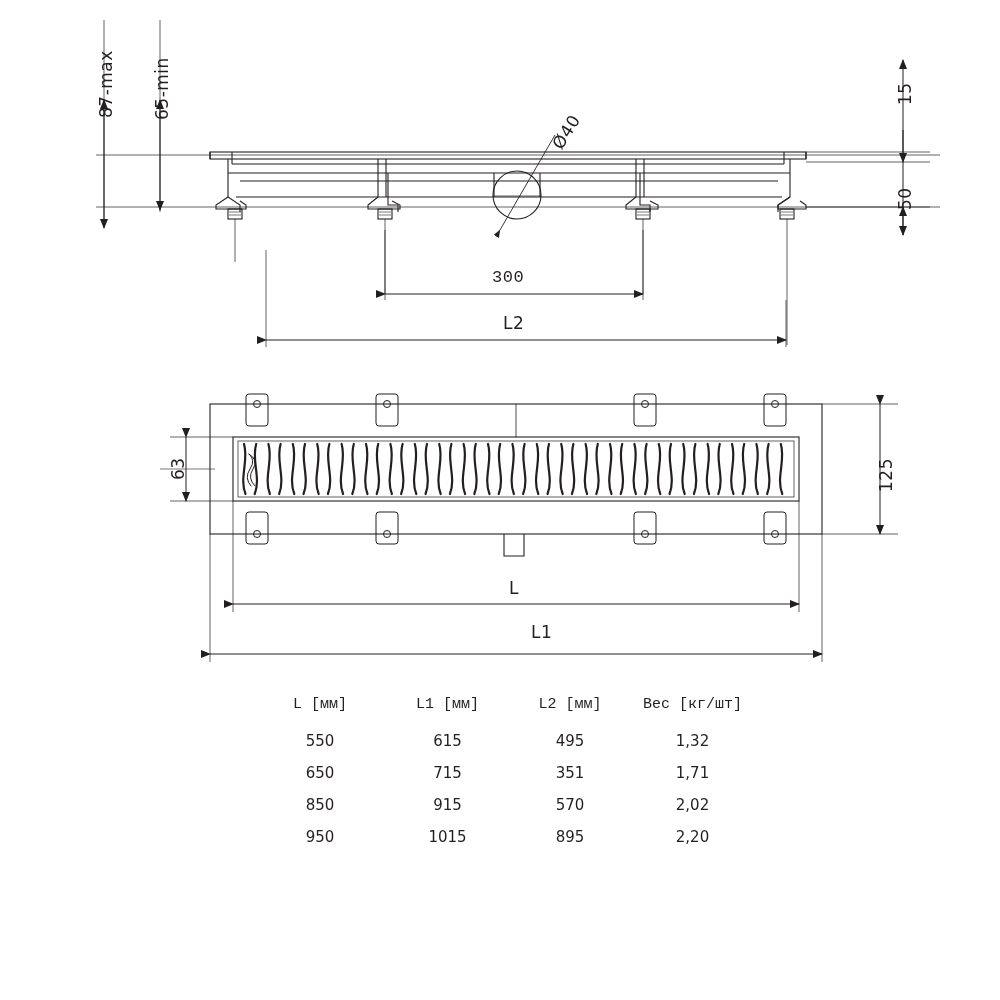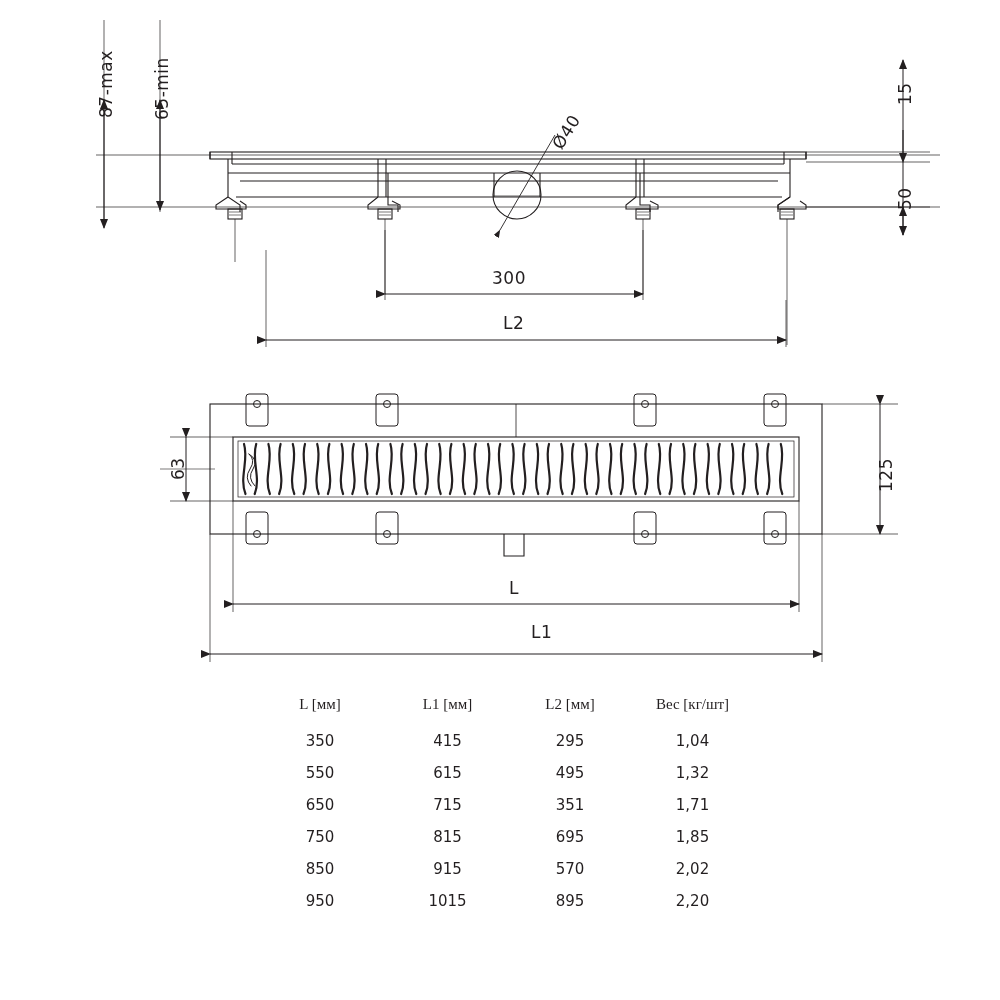"300" div.lbl { font-family: none -> Liberation Mono, monospace }
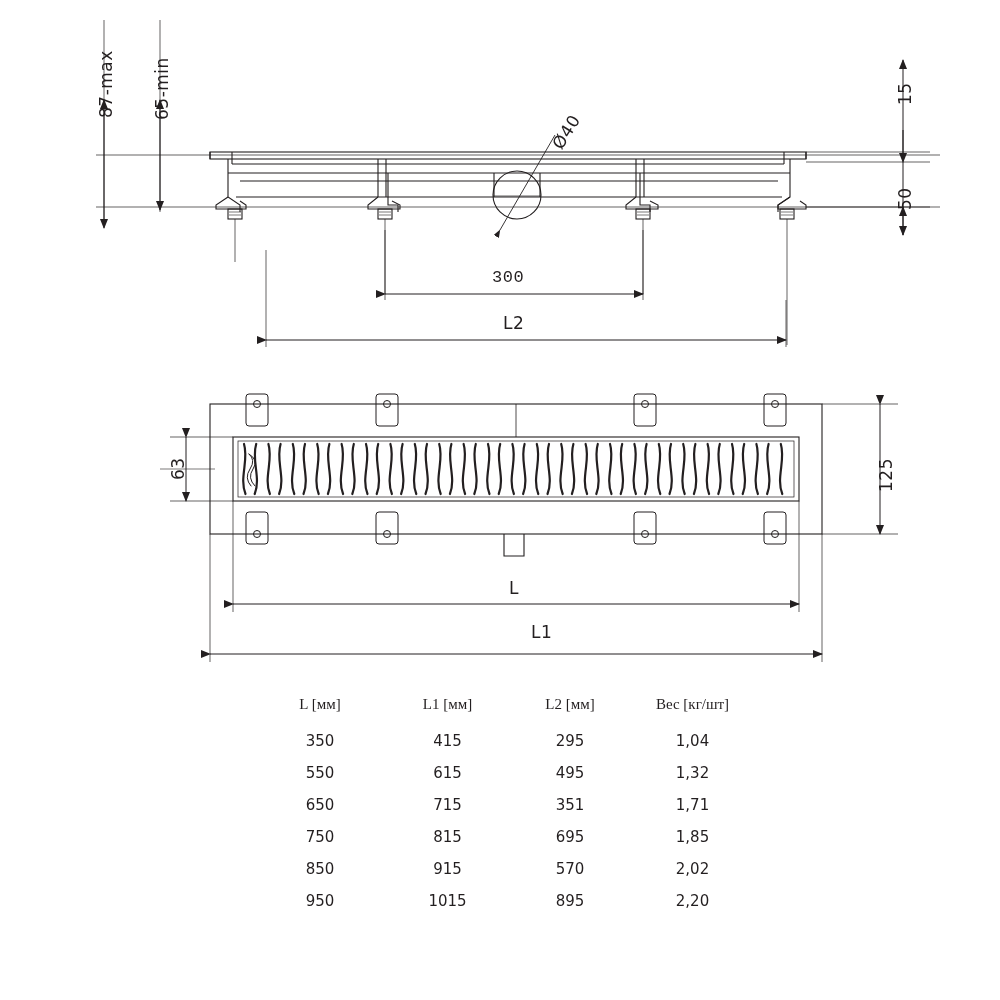"L [мм]" #spec-table th { font-family: Liberation Serif, serif -> Liberation Mono, monospace }
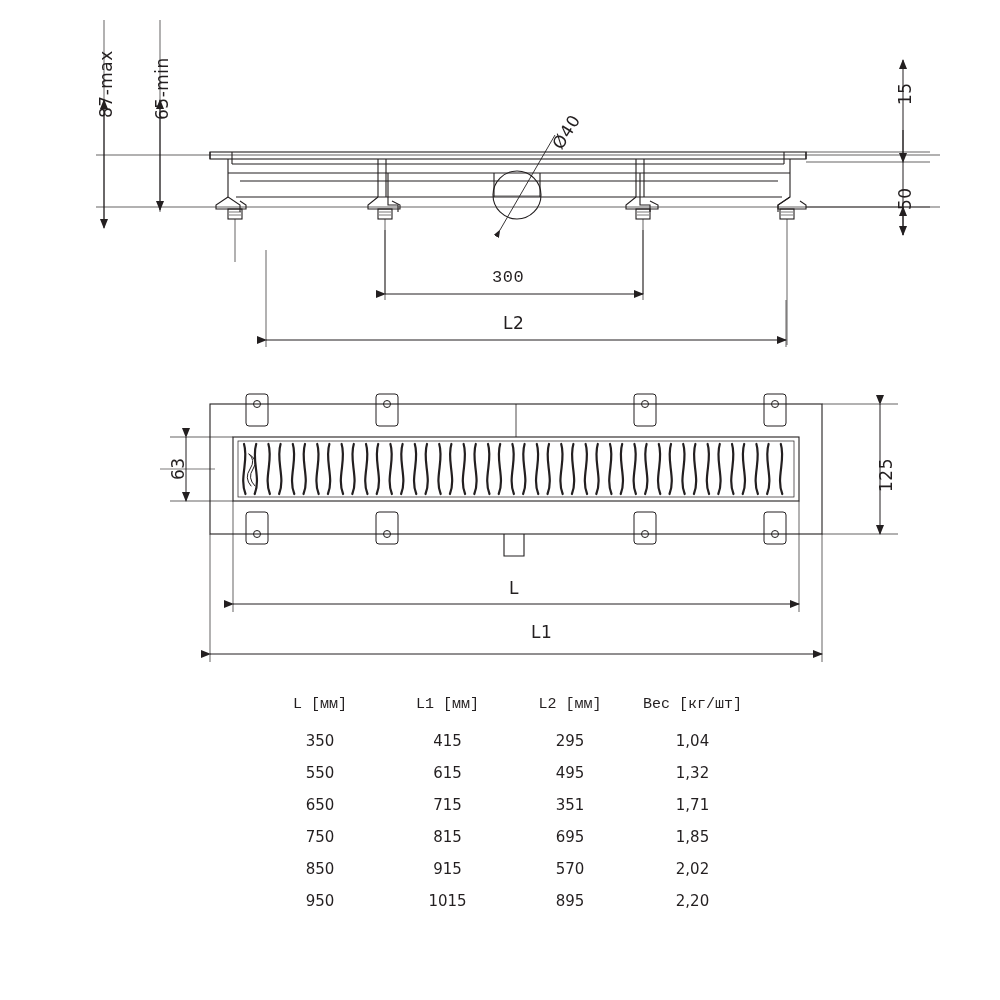"350" tr { html: <tr> <td>350</td> <td>415</td> <td>295</td> <td>1,04</td> </tr> -> none }
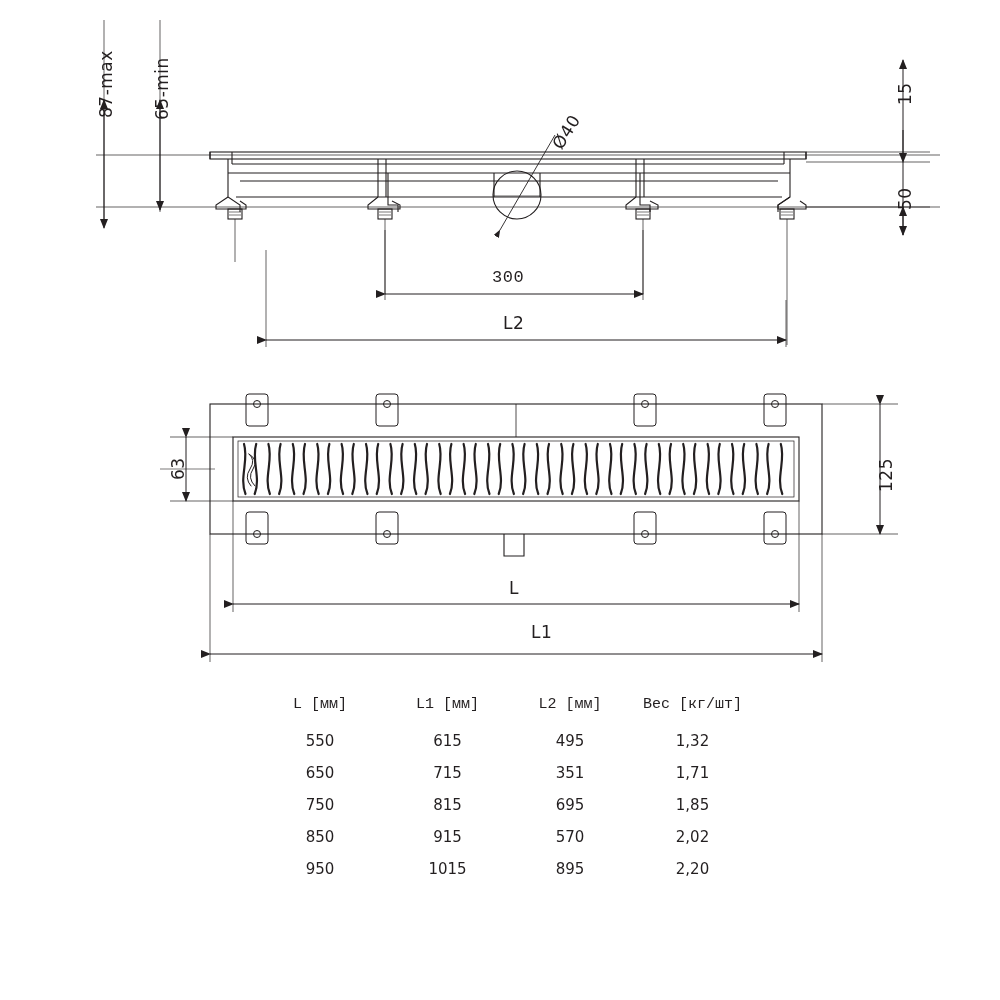"750" tr { html: <tr> <td>750</td> <td>815</td> <td>695</td> <td>1,85</td> </tr> -> none }
